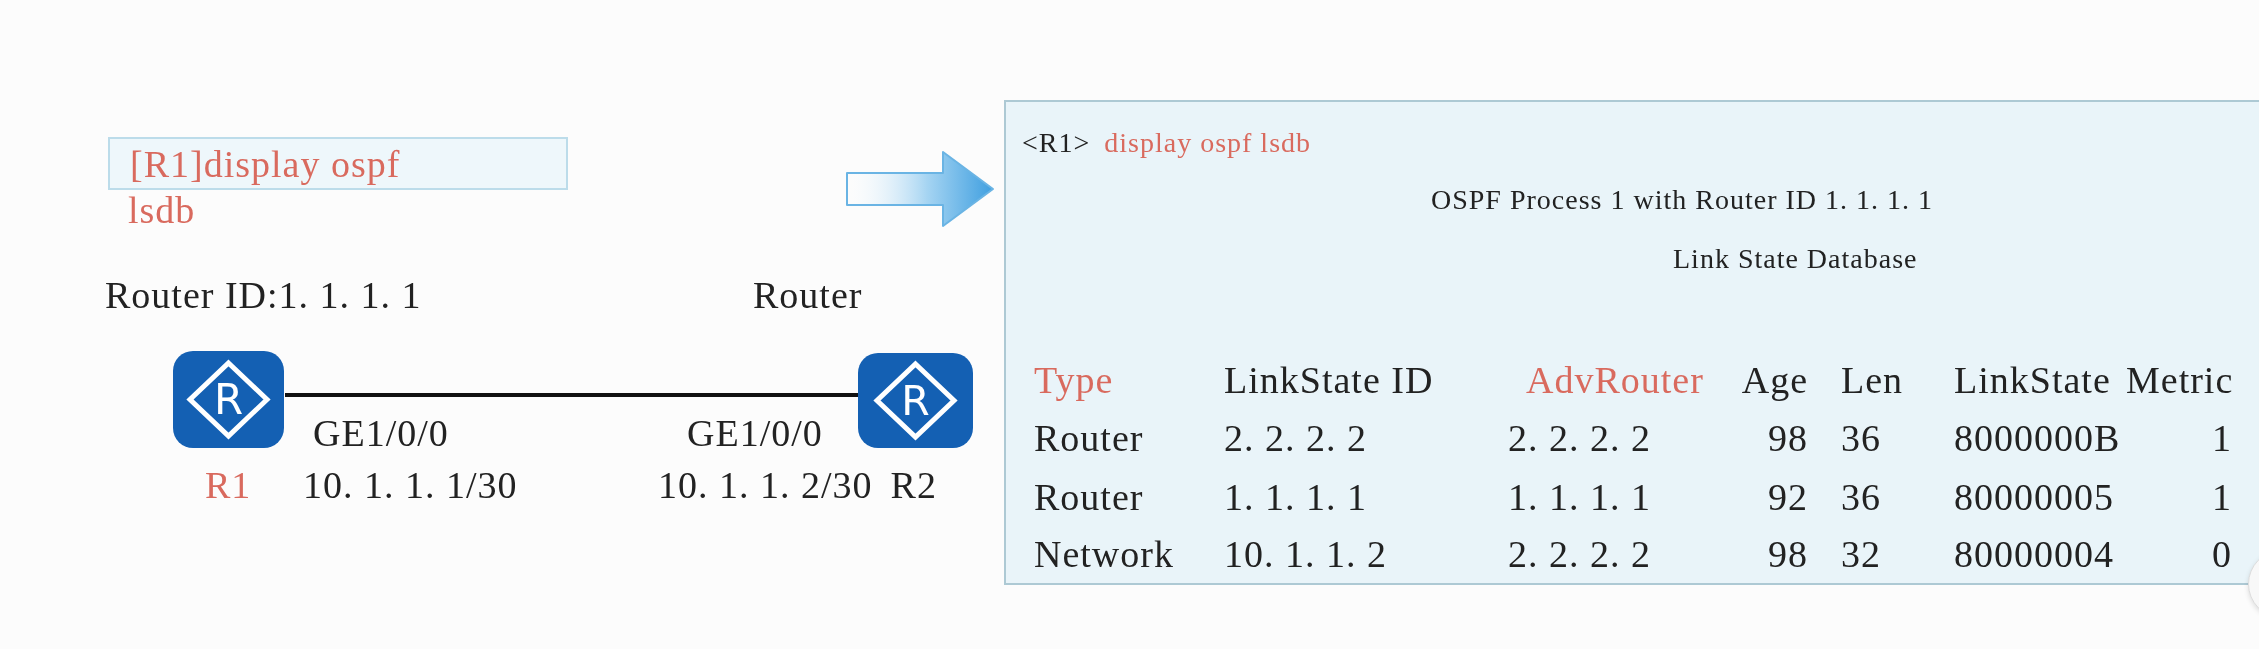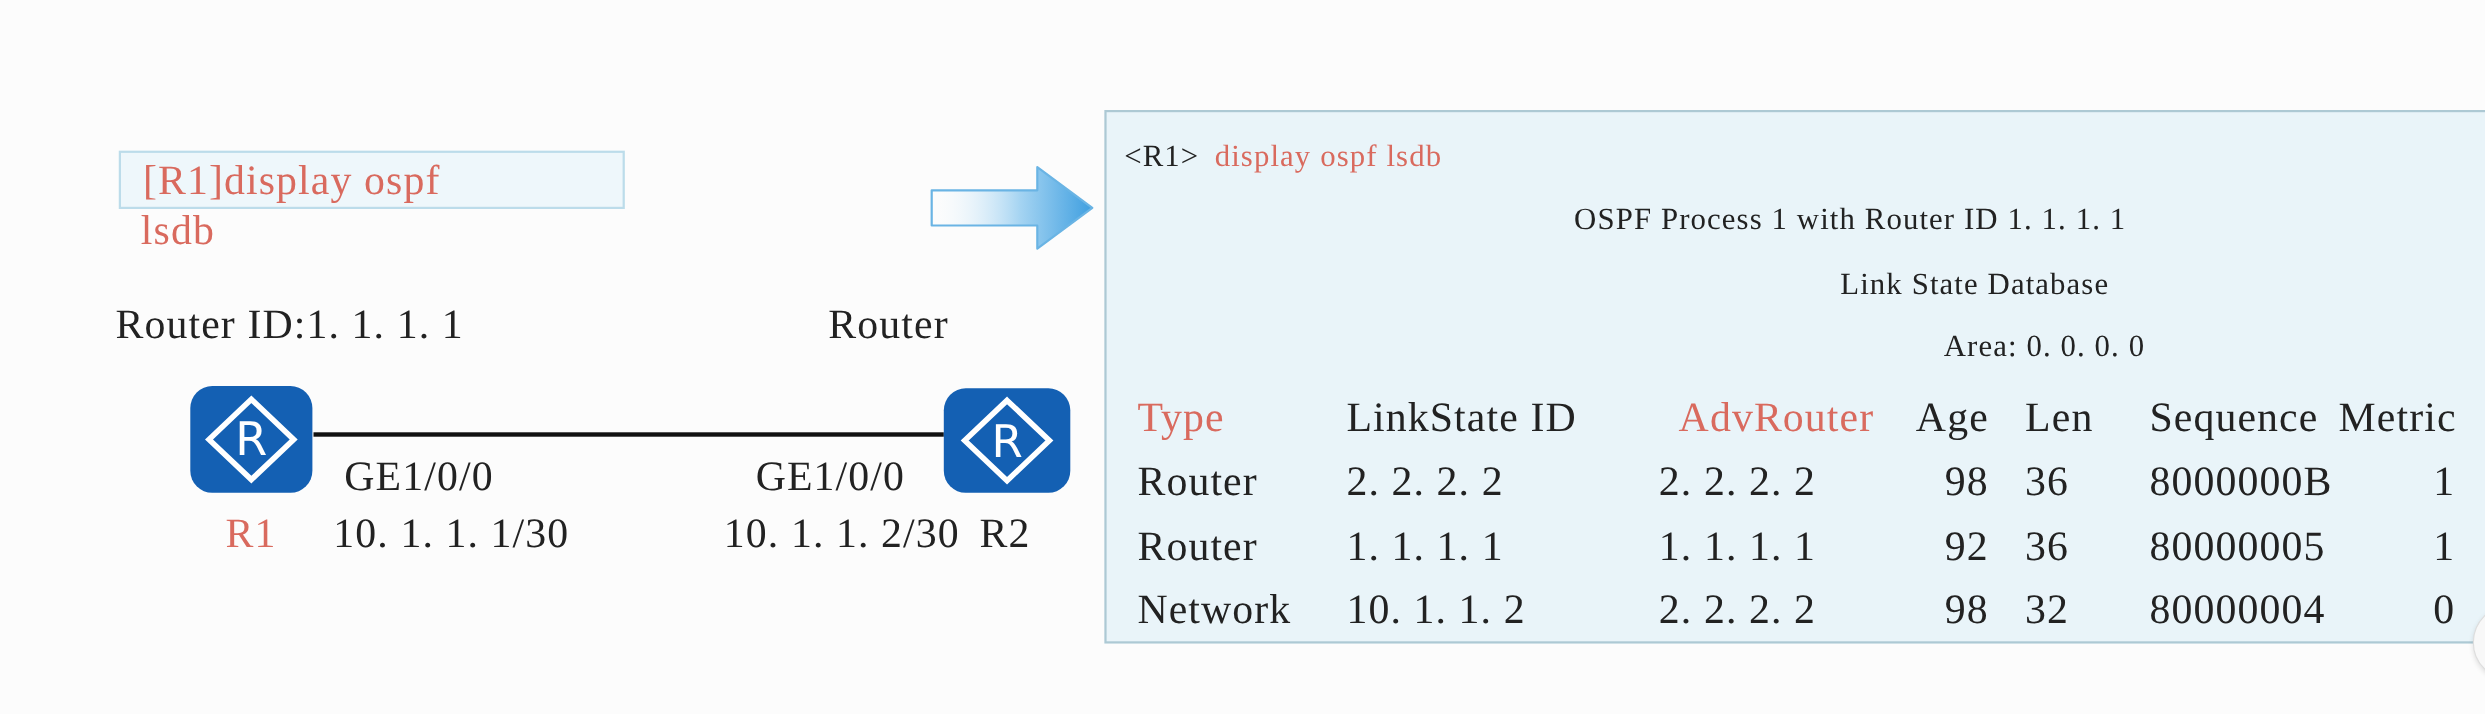"Area: 0. 0. 0. 0" div.t-line { html: <div>Area: 0. 0. 0. 0</div> -> none }
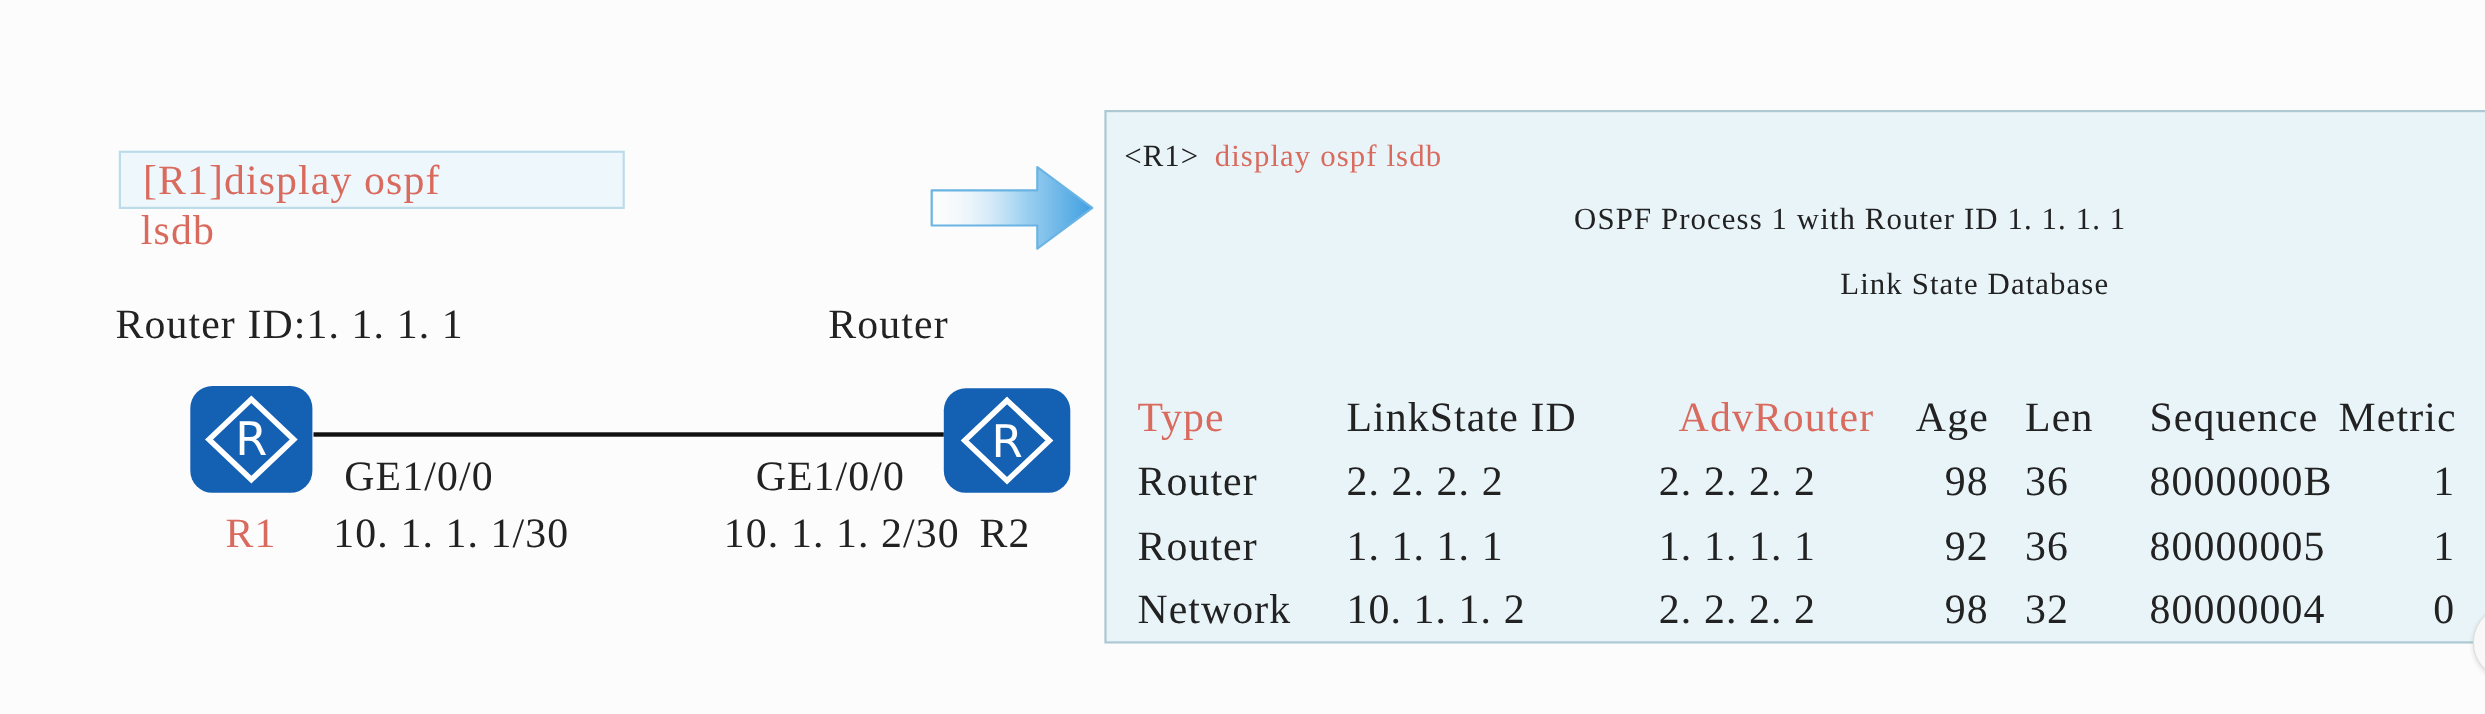"Sequence" span.c6 { text: Sequence -> LinkState }
